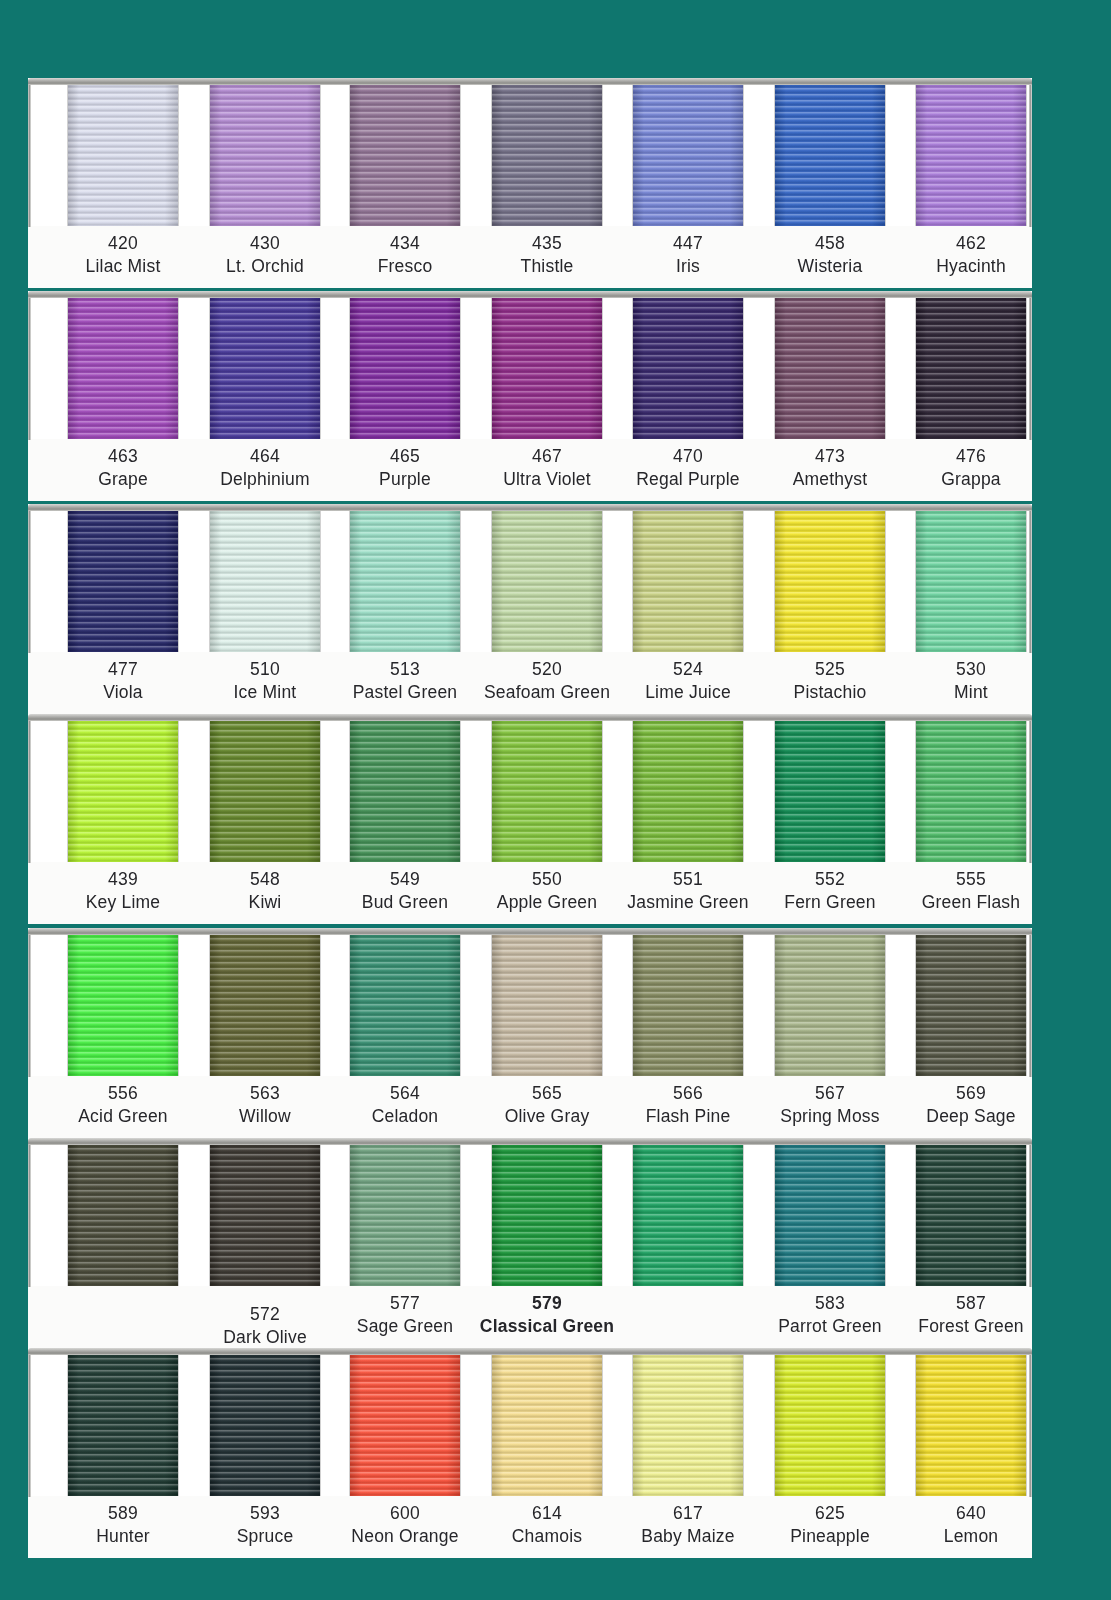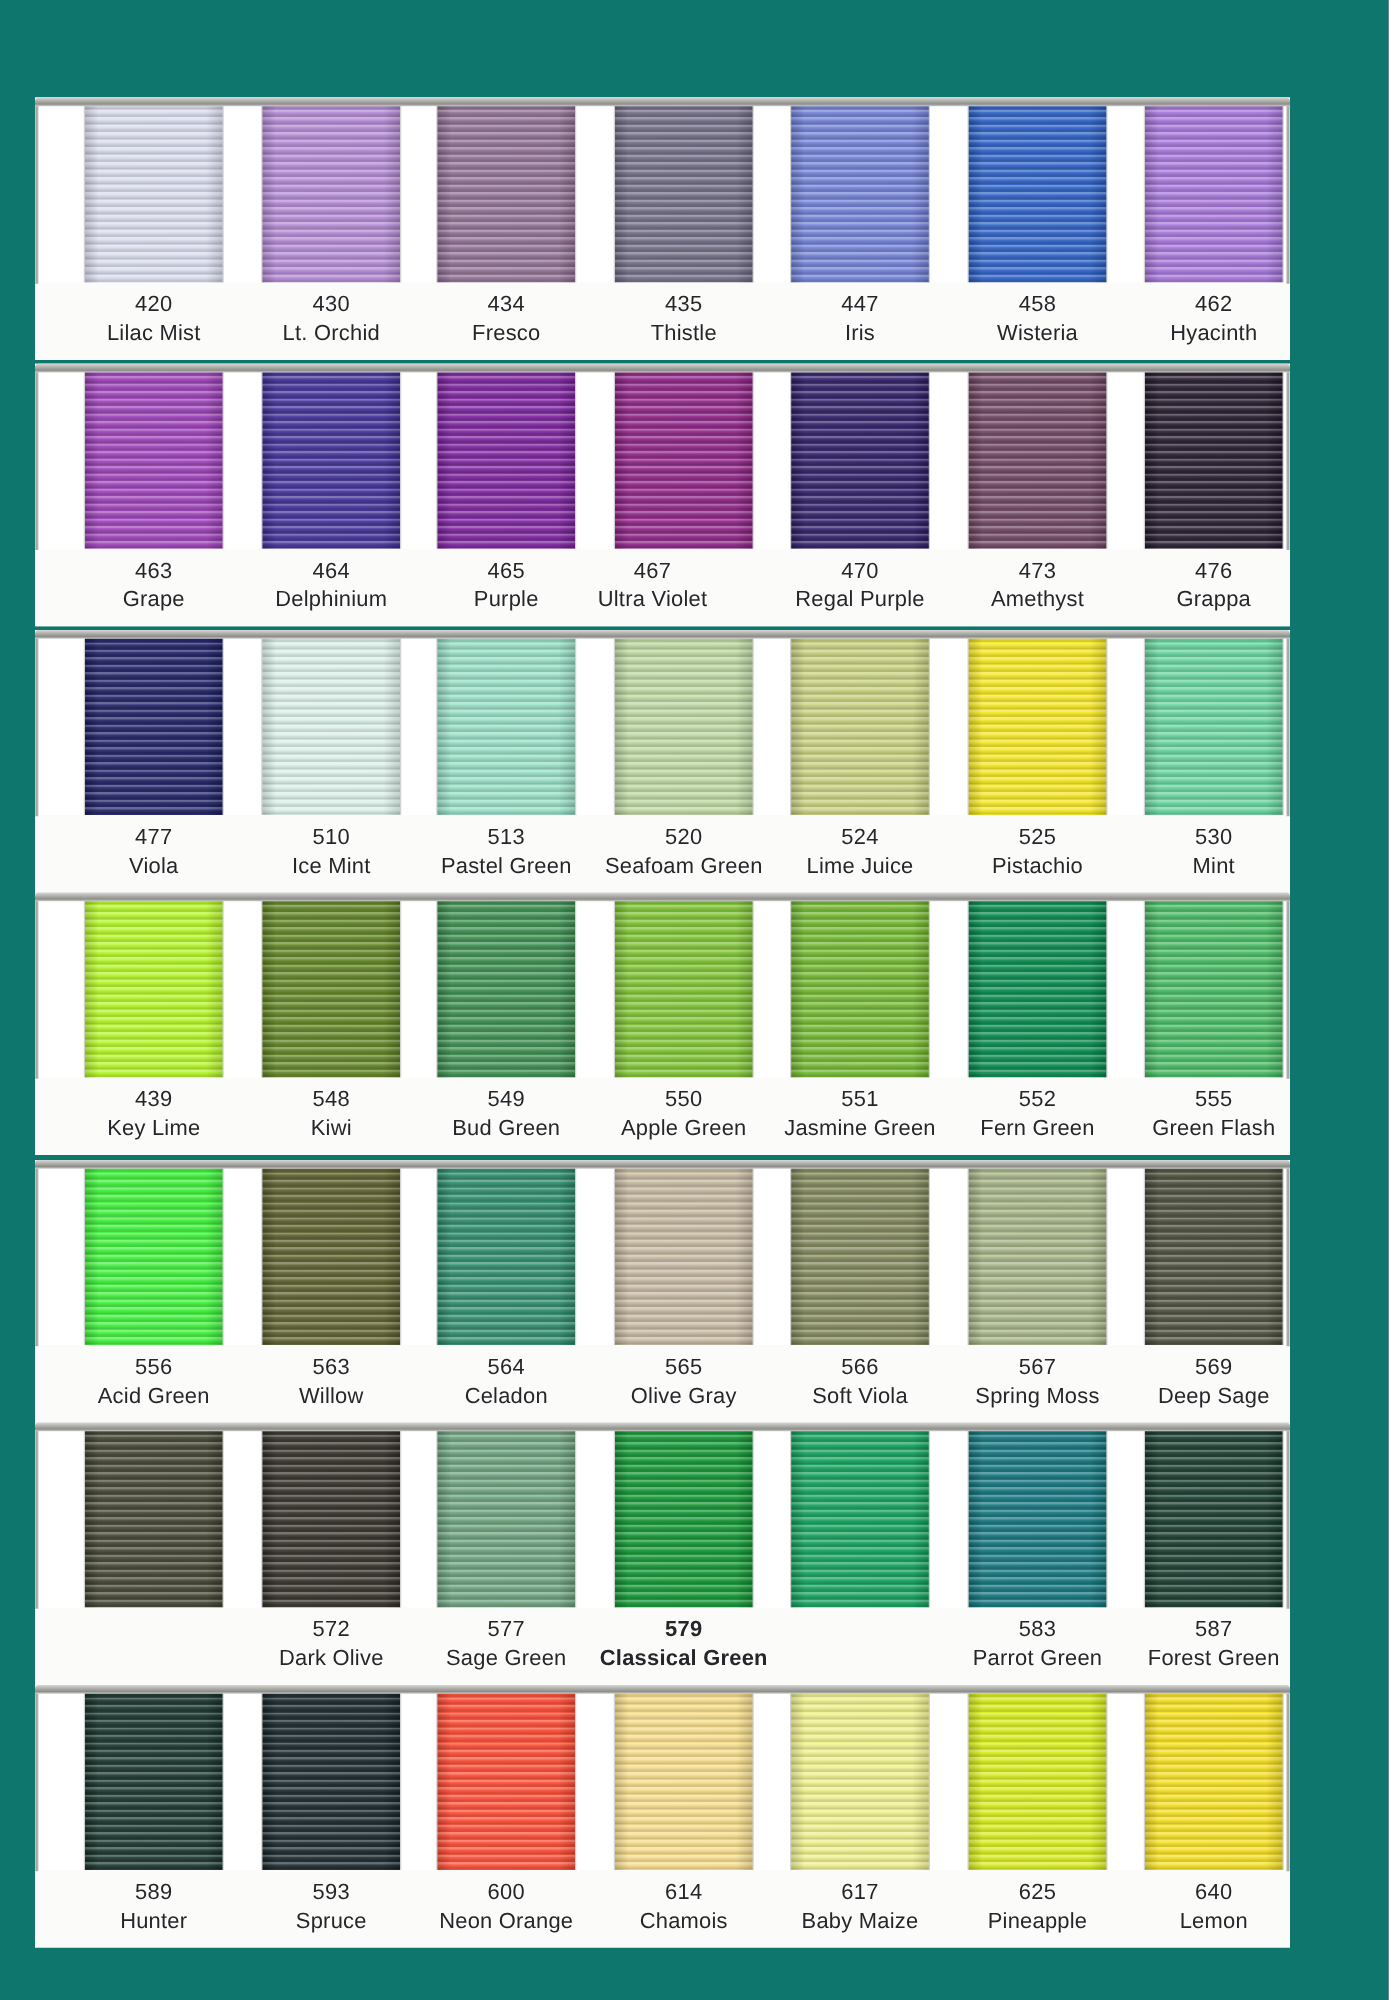"467" div.label-cell { left: 410px -> 435px }
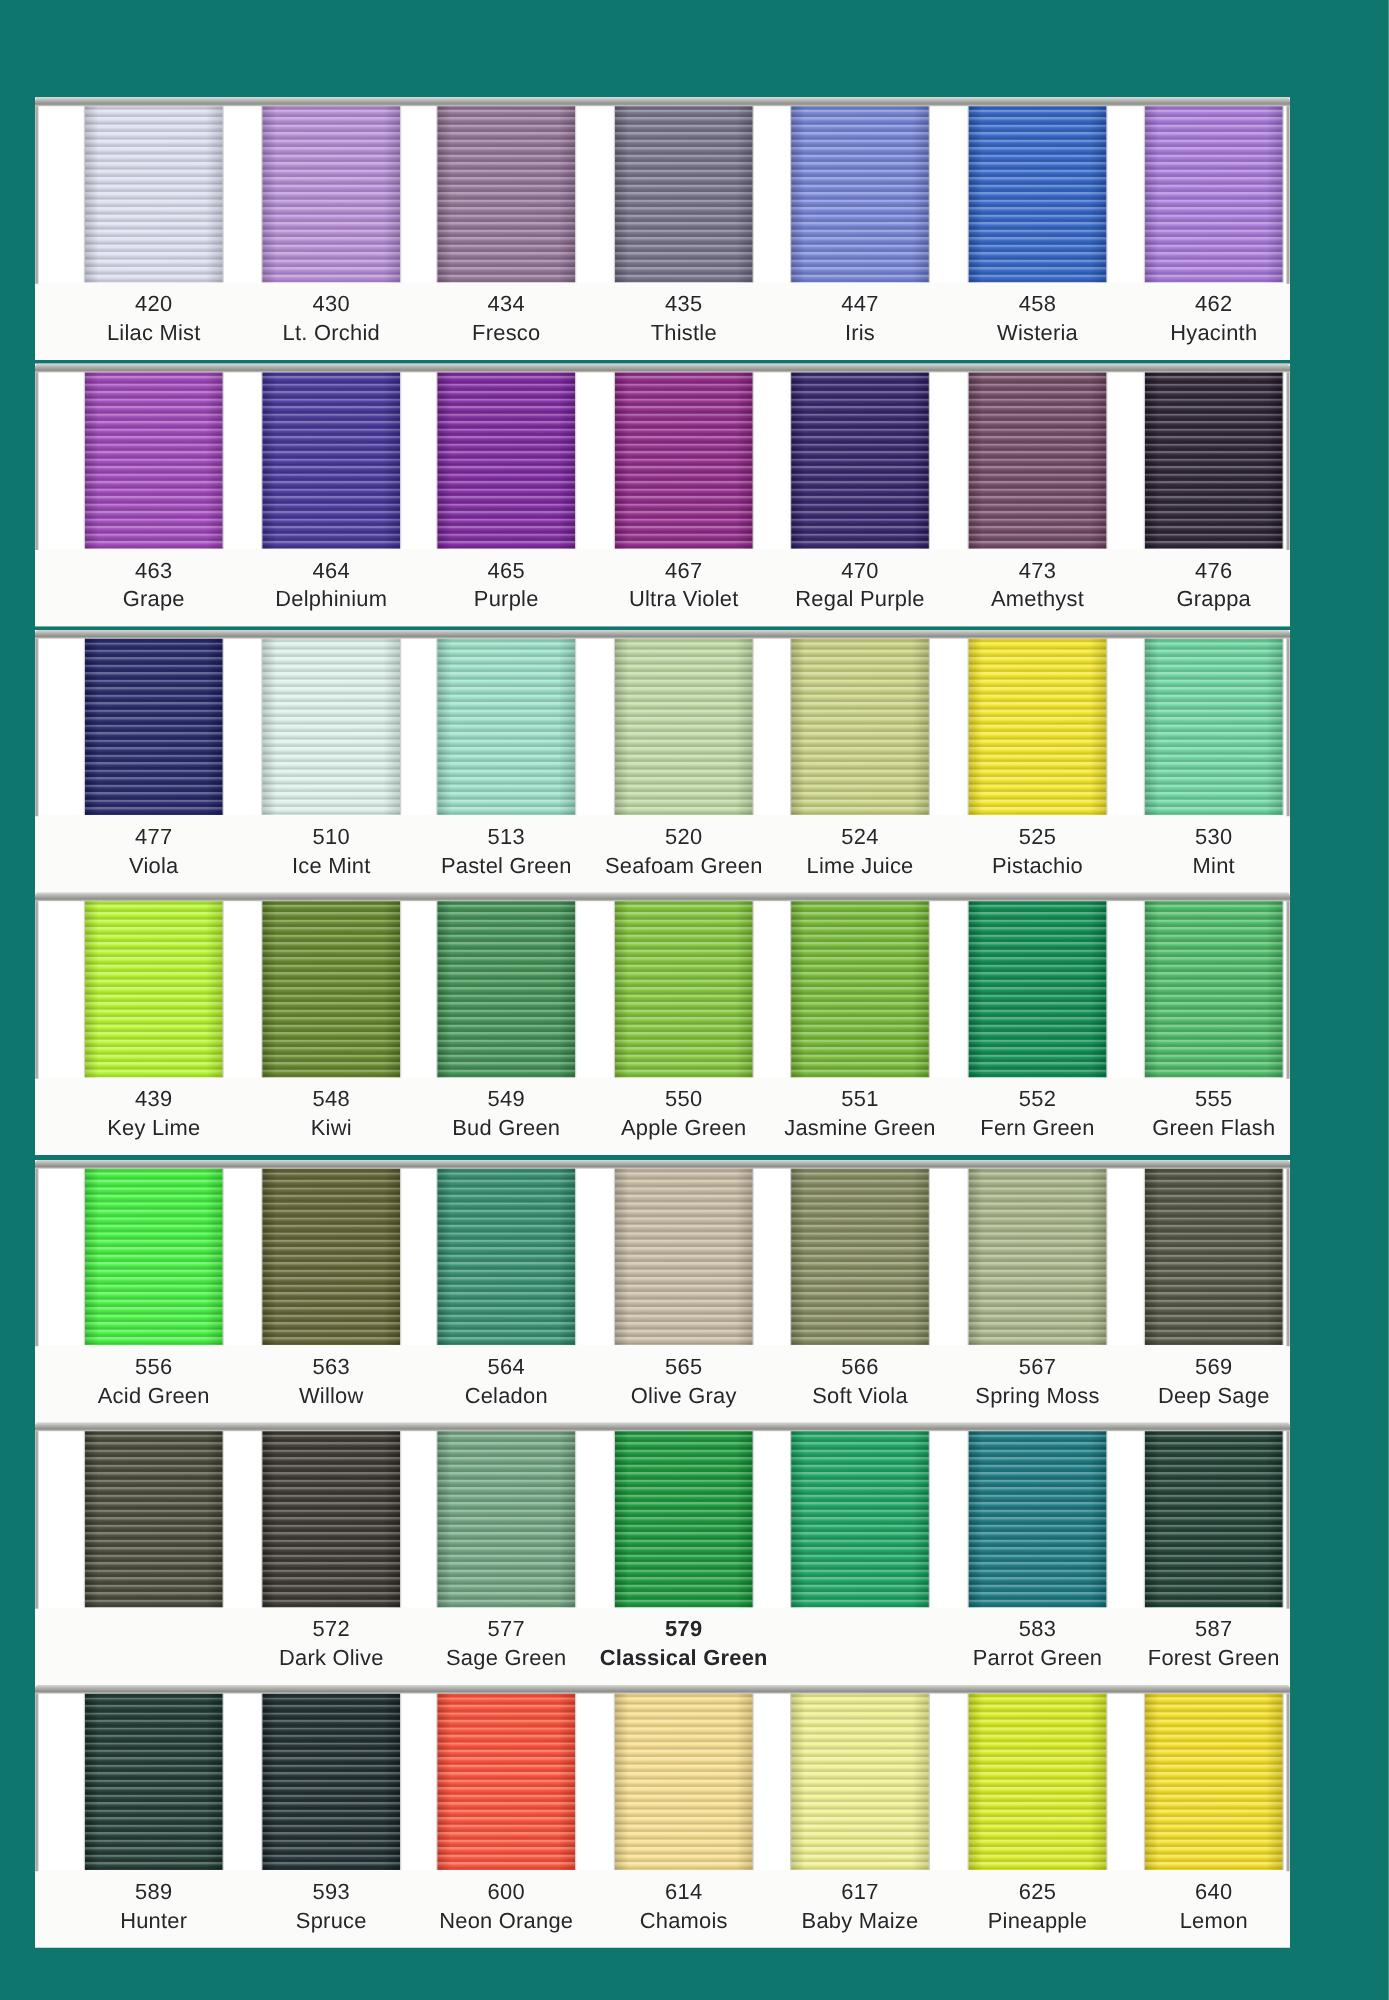"Soft Viola" div.cname { text: Soft Viola -> Flash Pine }
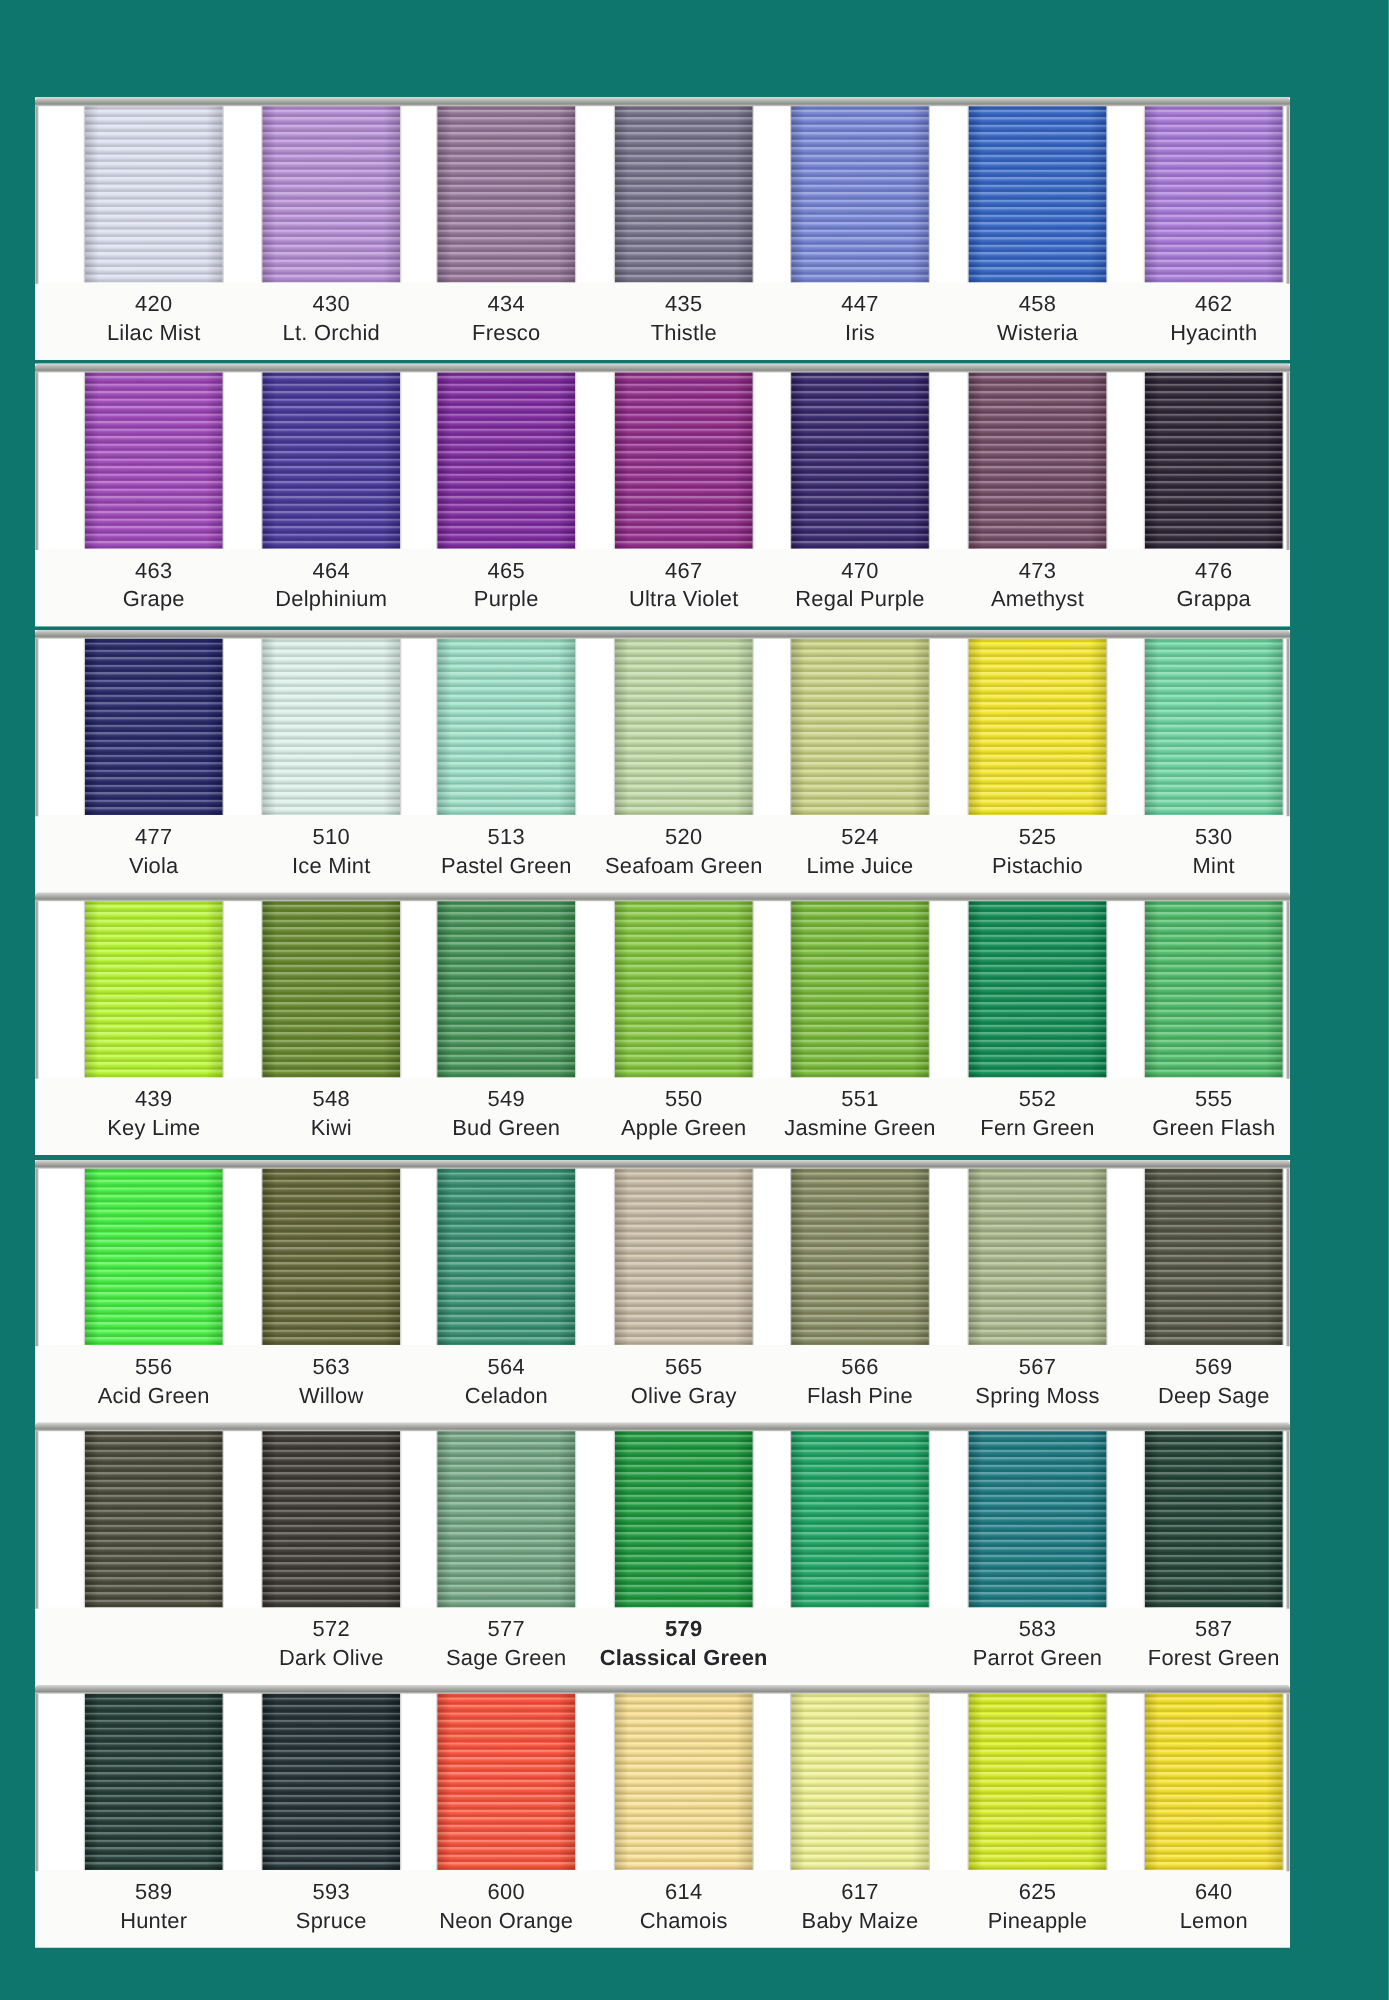"572" div.label-cell { margin-top: none -> 11px }
